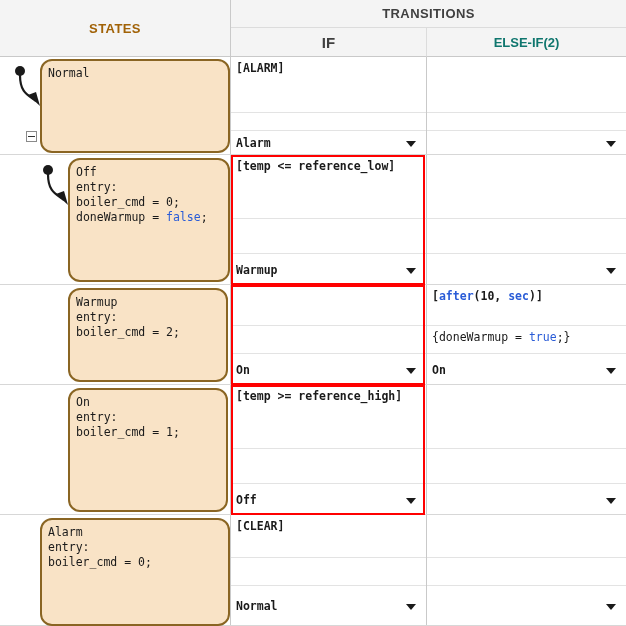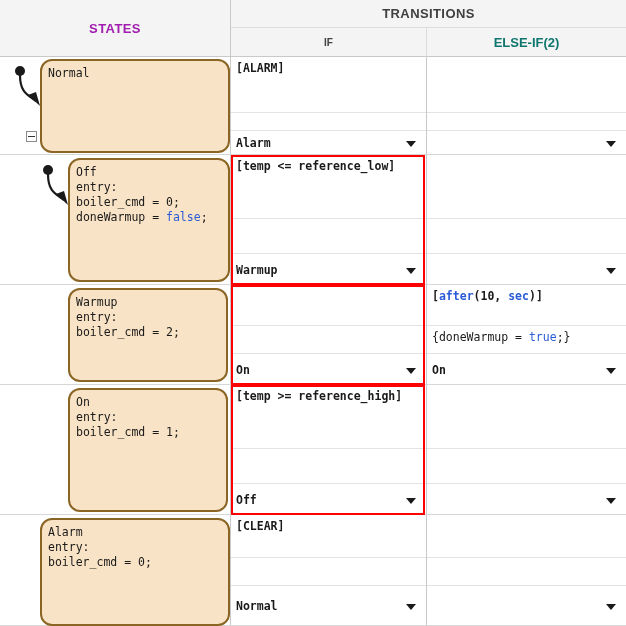"STATES" .hdr-states { color: #a21caf -> #a16207 }
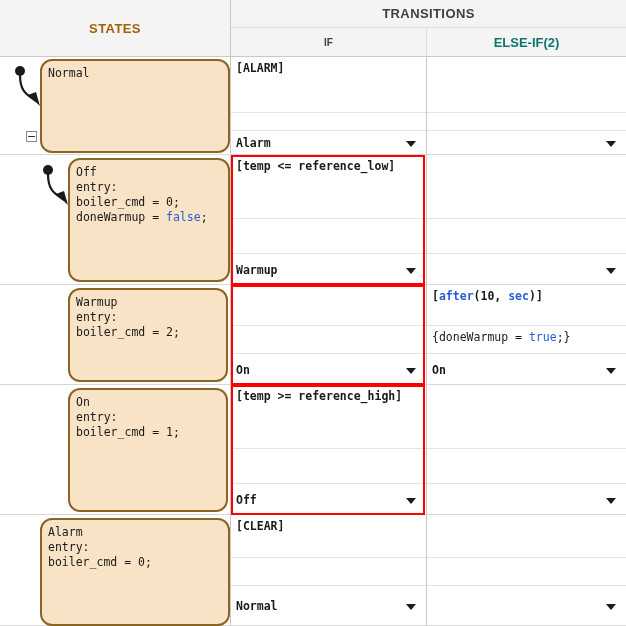"IF" .hdr-if { font-size: 10px -> 15px }
